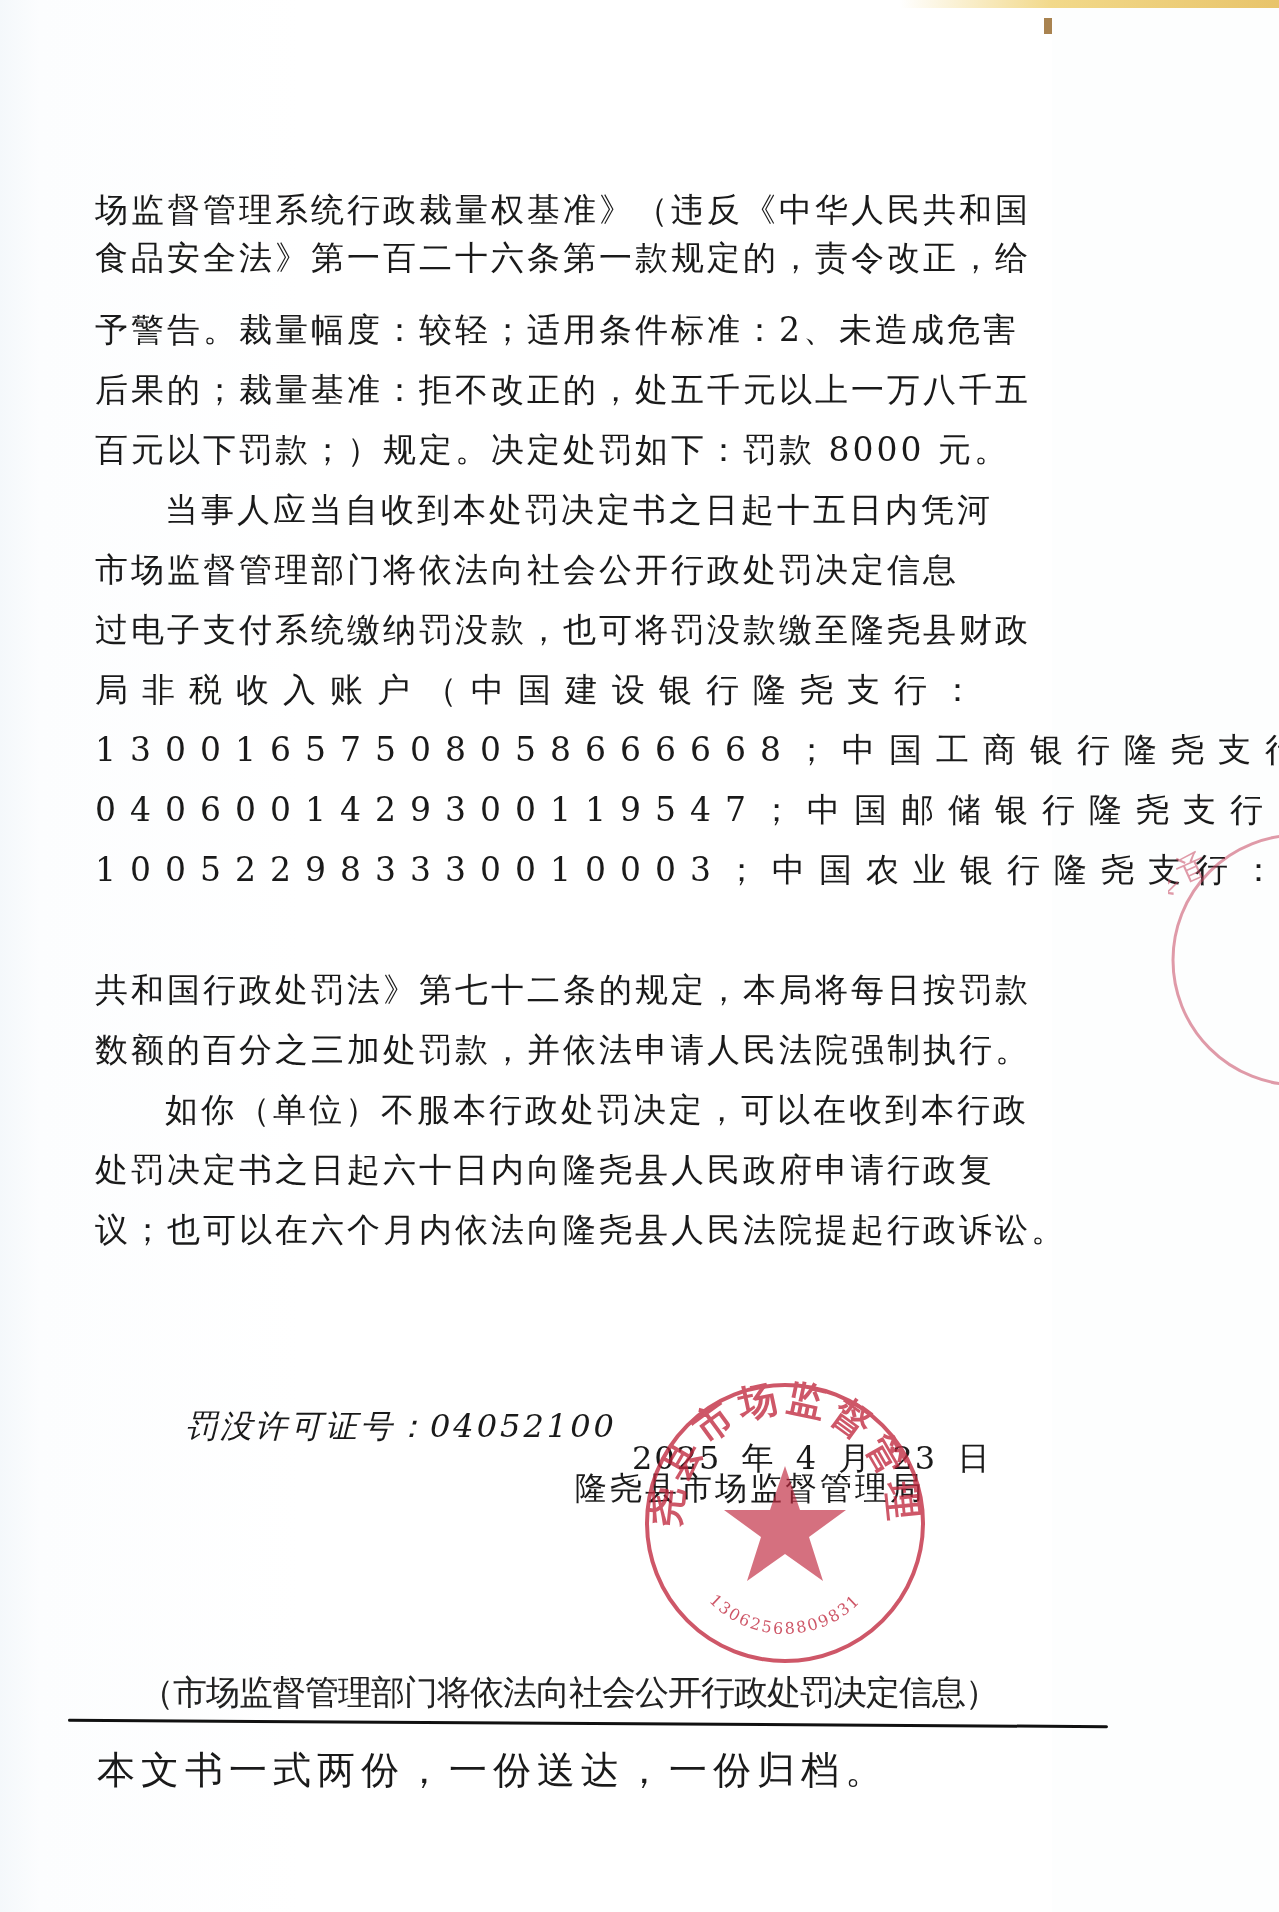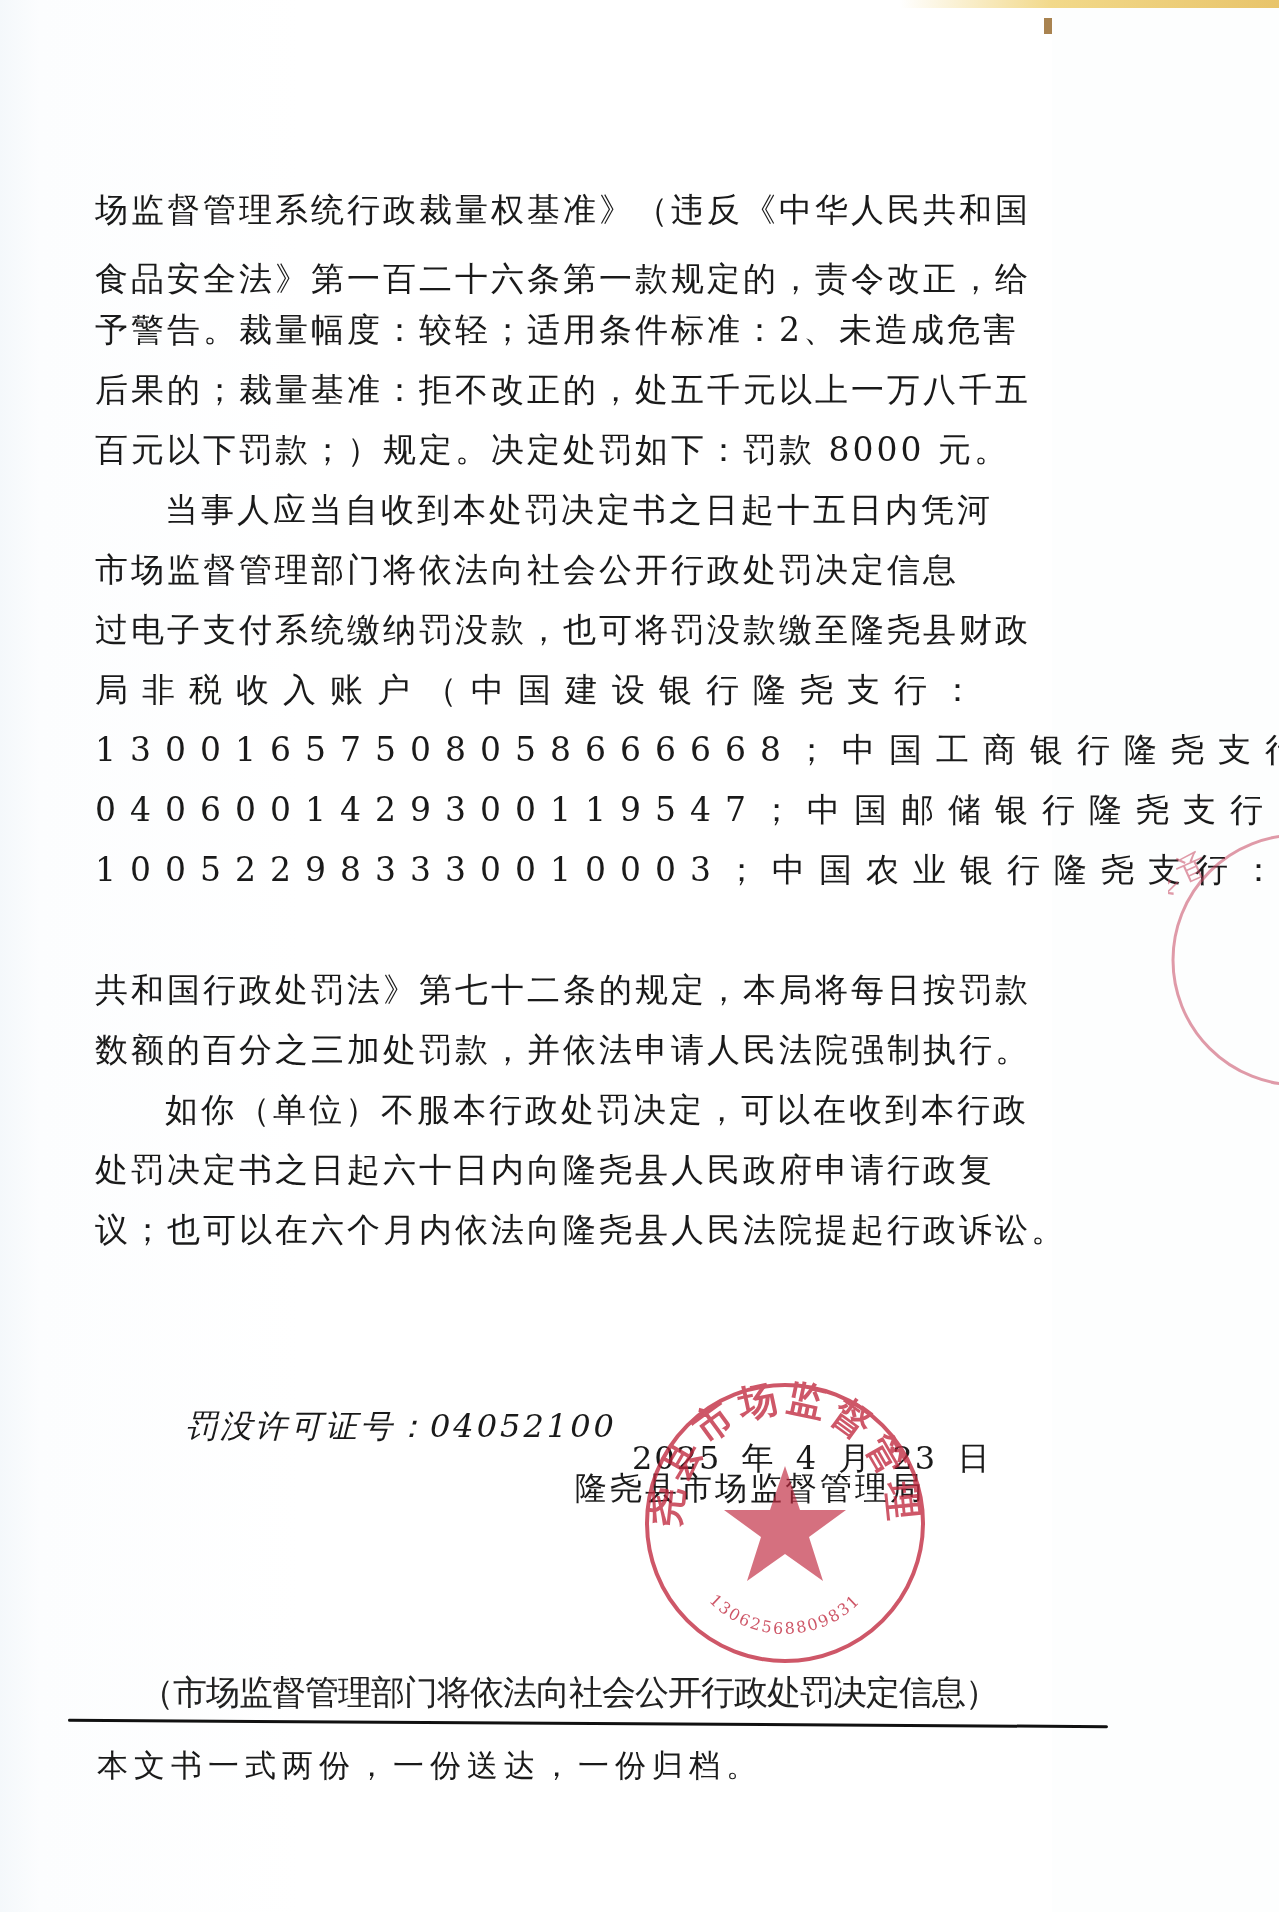"食品安全法》第一百二十六条第一款规定的，责令改正，给" div.line { top: 257px -> 236px }
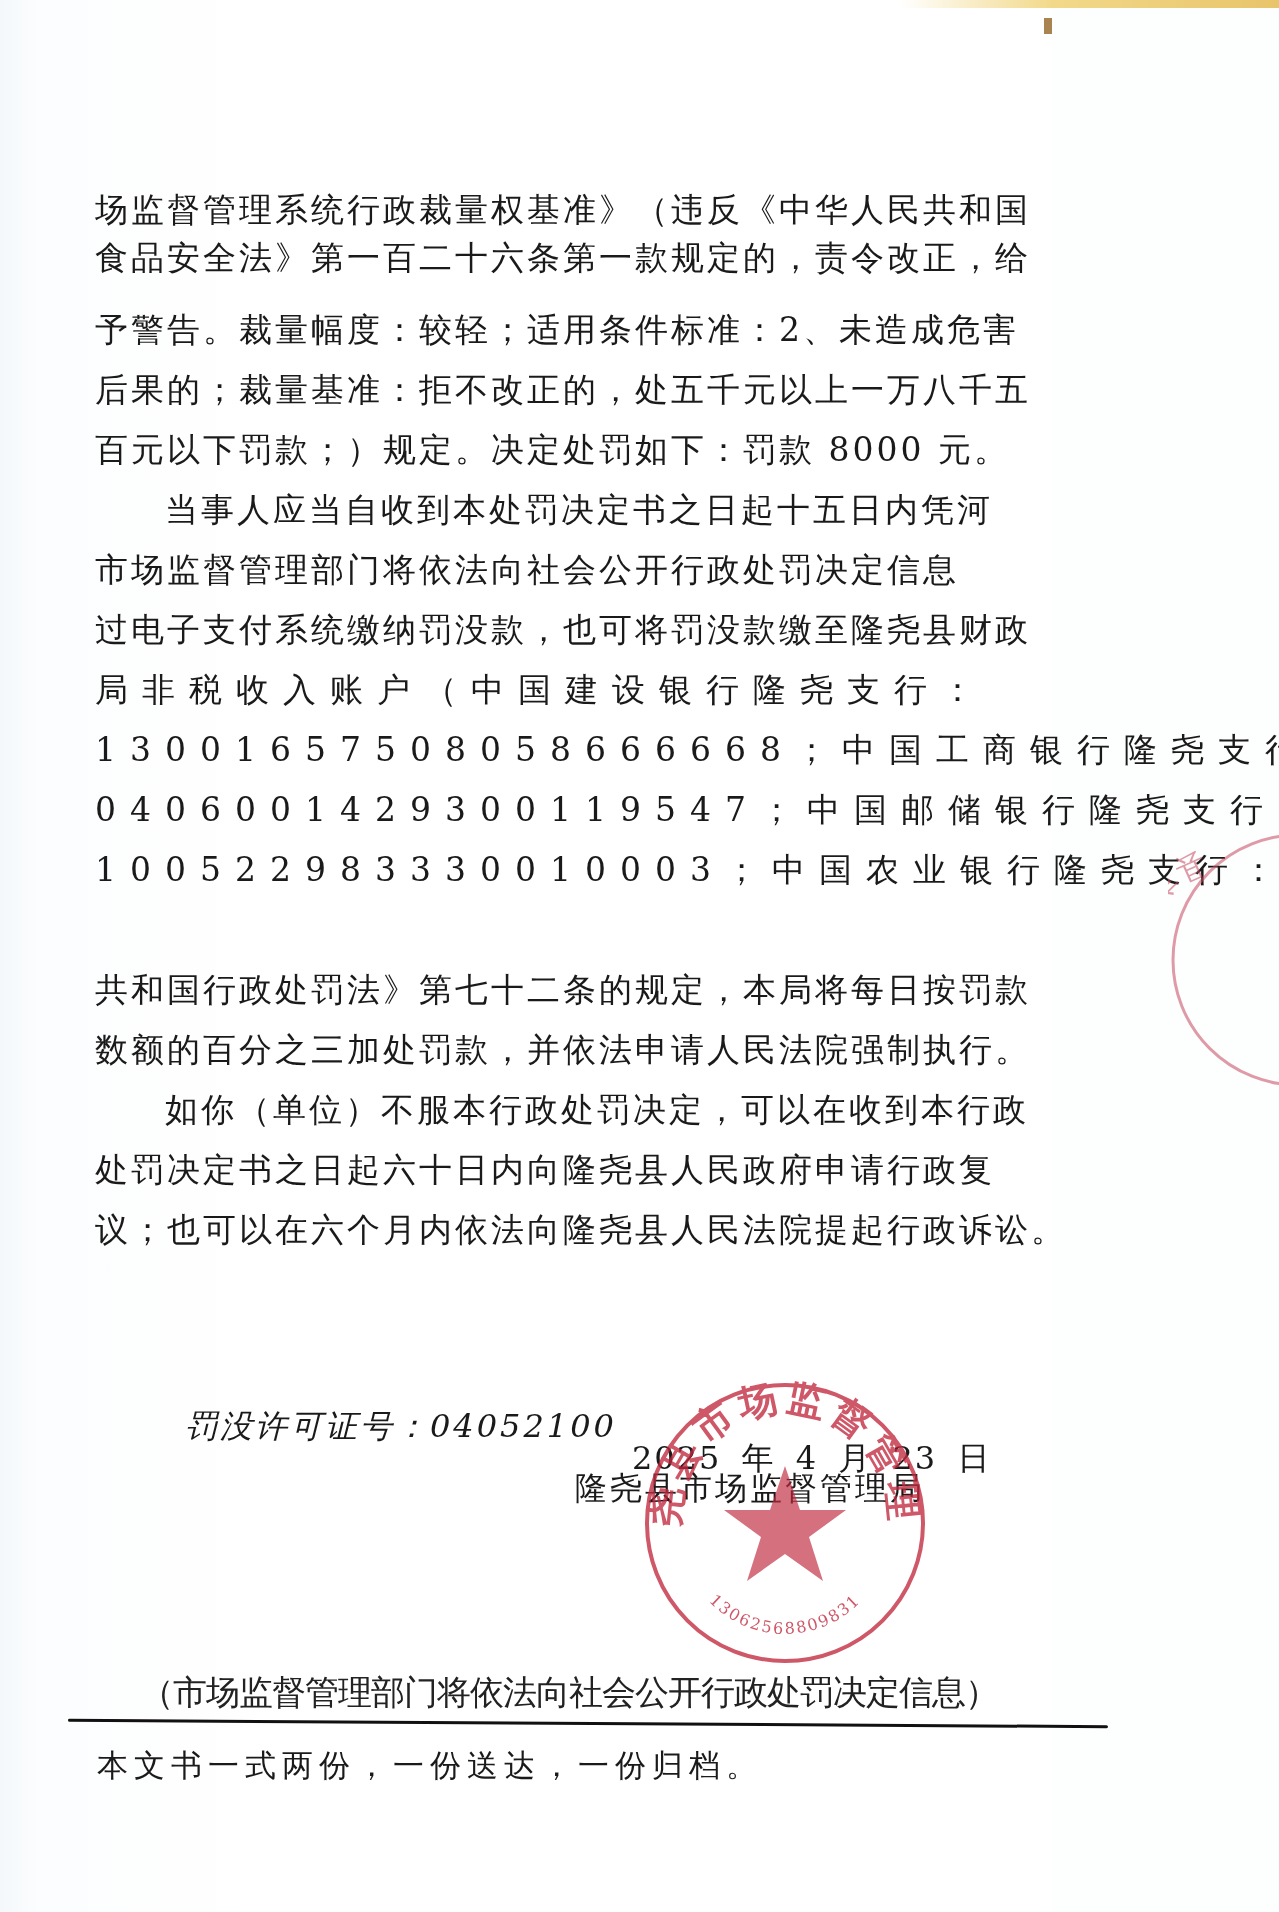"本文书一式两份，一份送达，一份归档。" .copies { font-size: 31px -> 38px }
